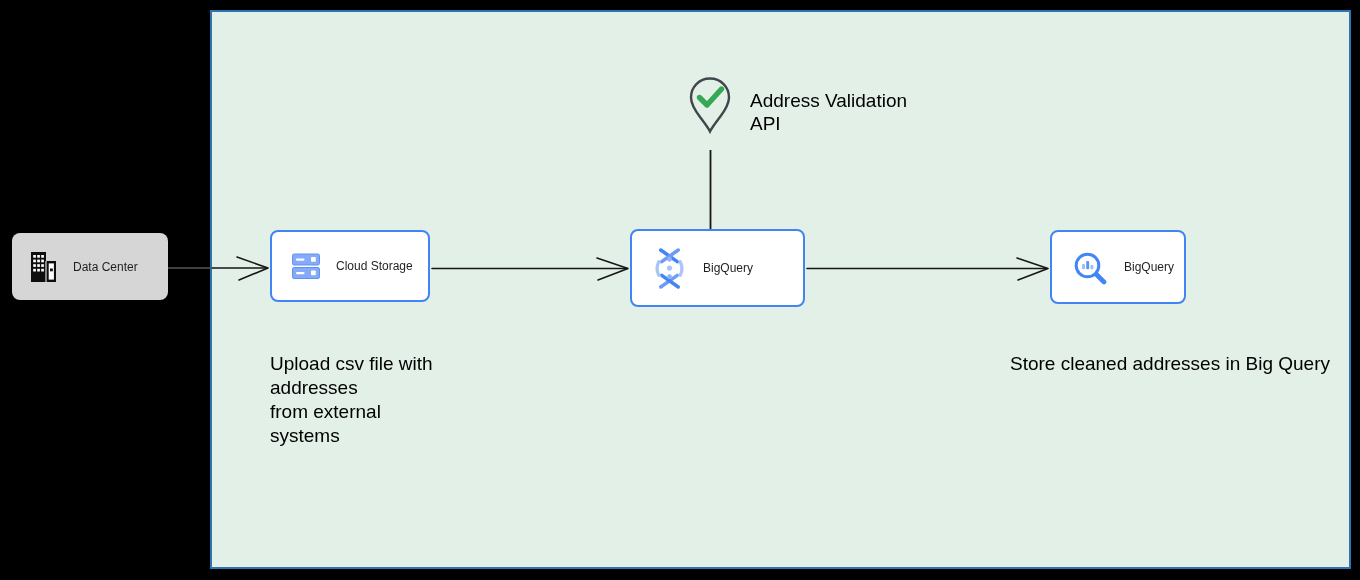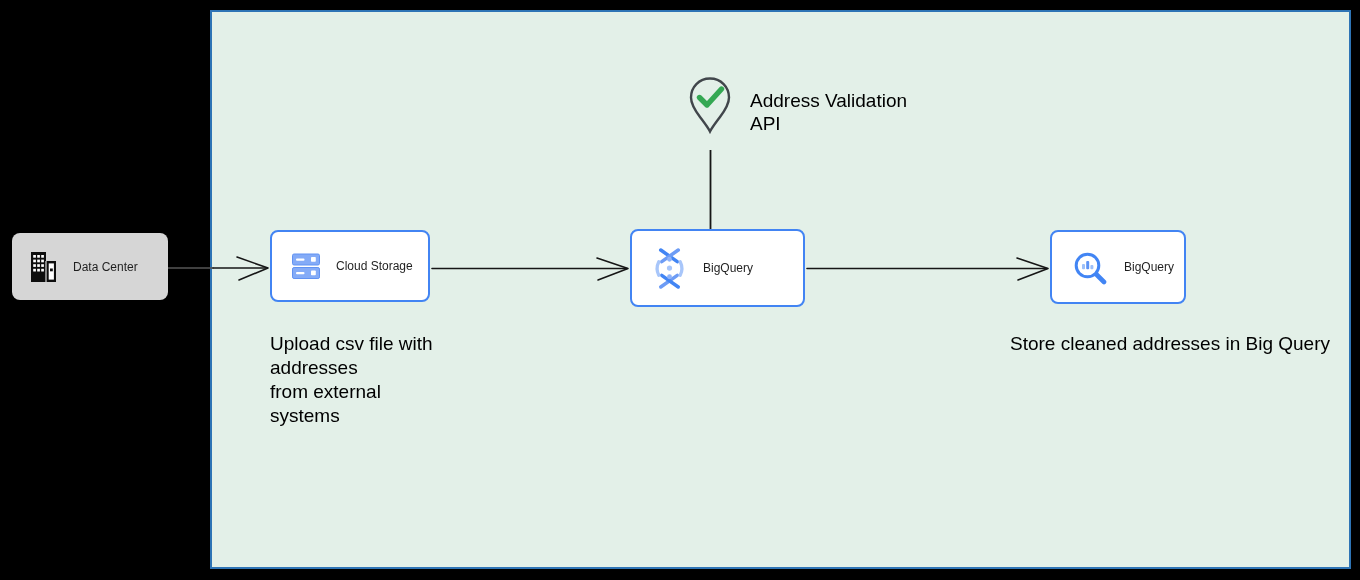"Upload csv file with" .caption { margin-top: none -> 20px }
